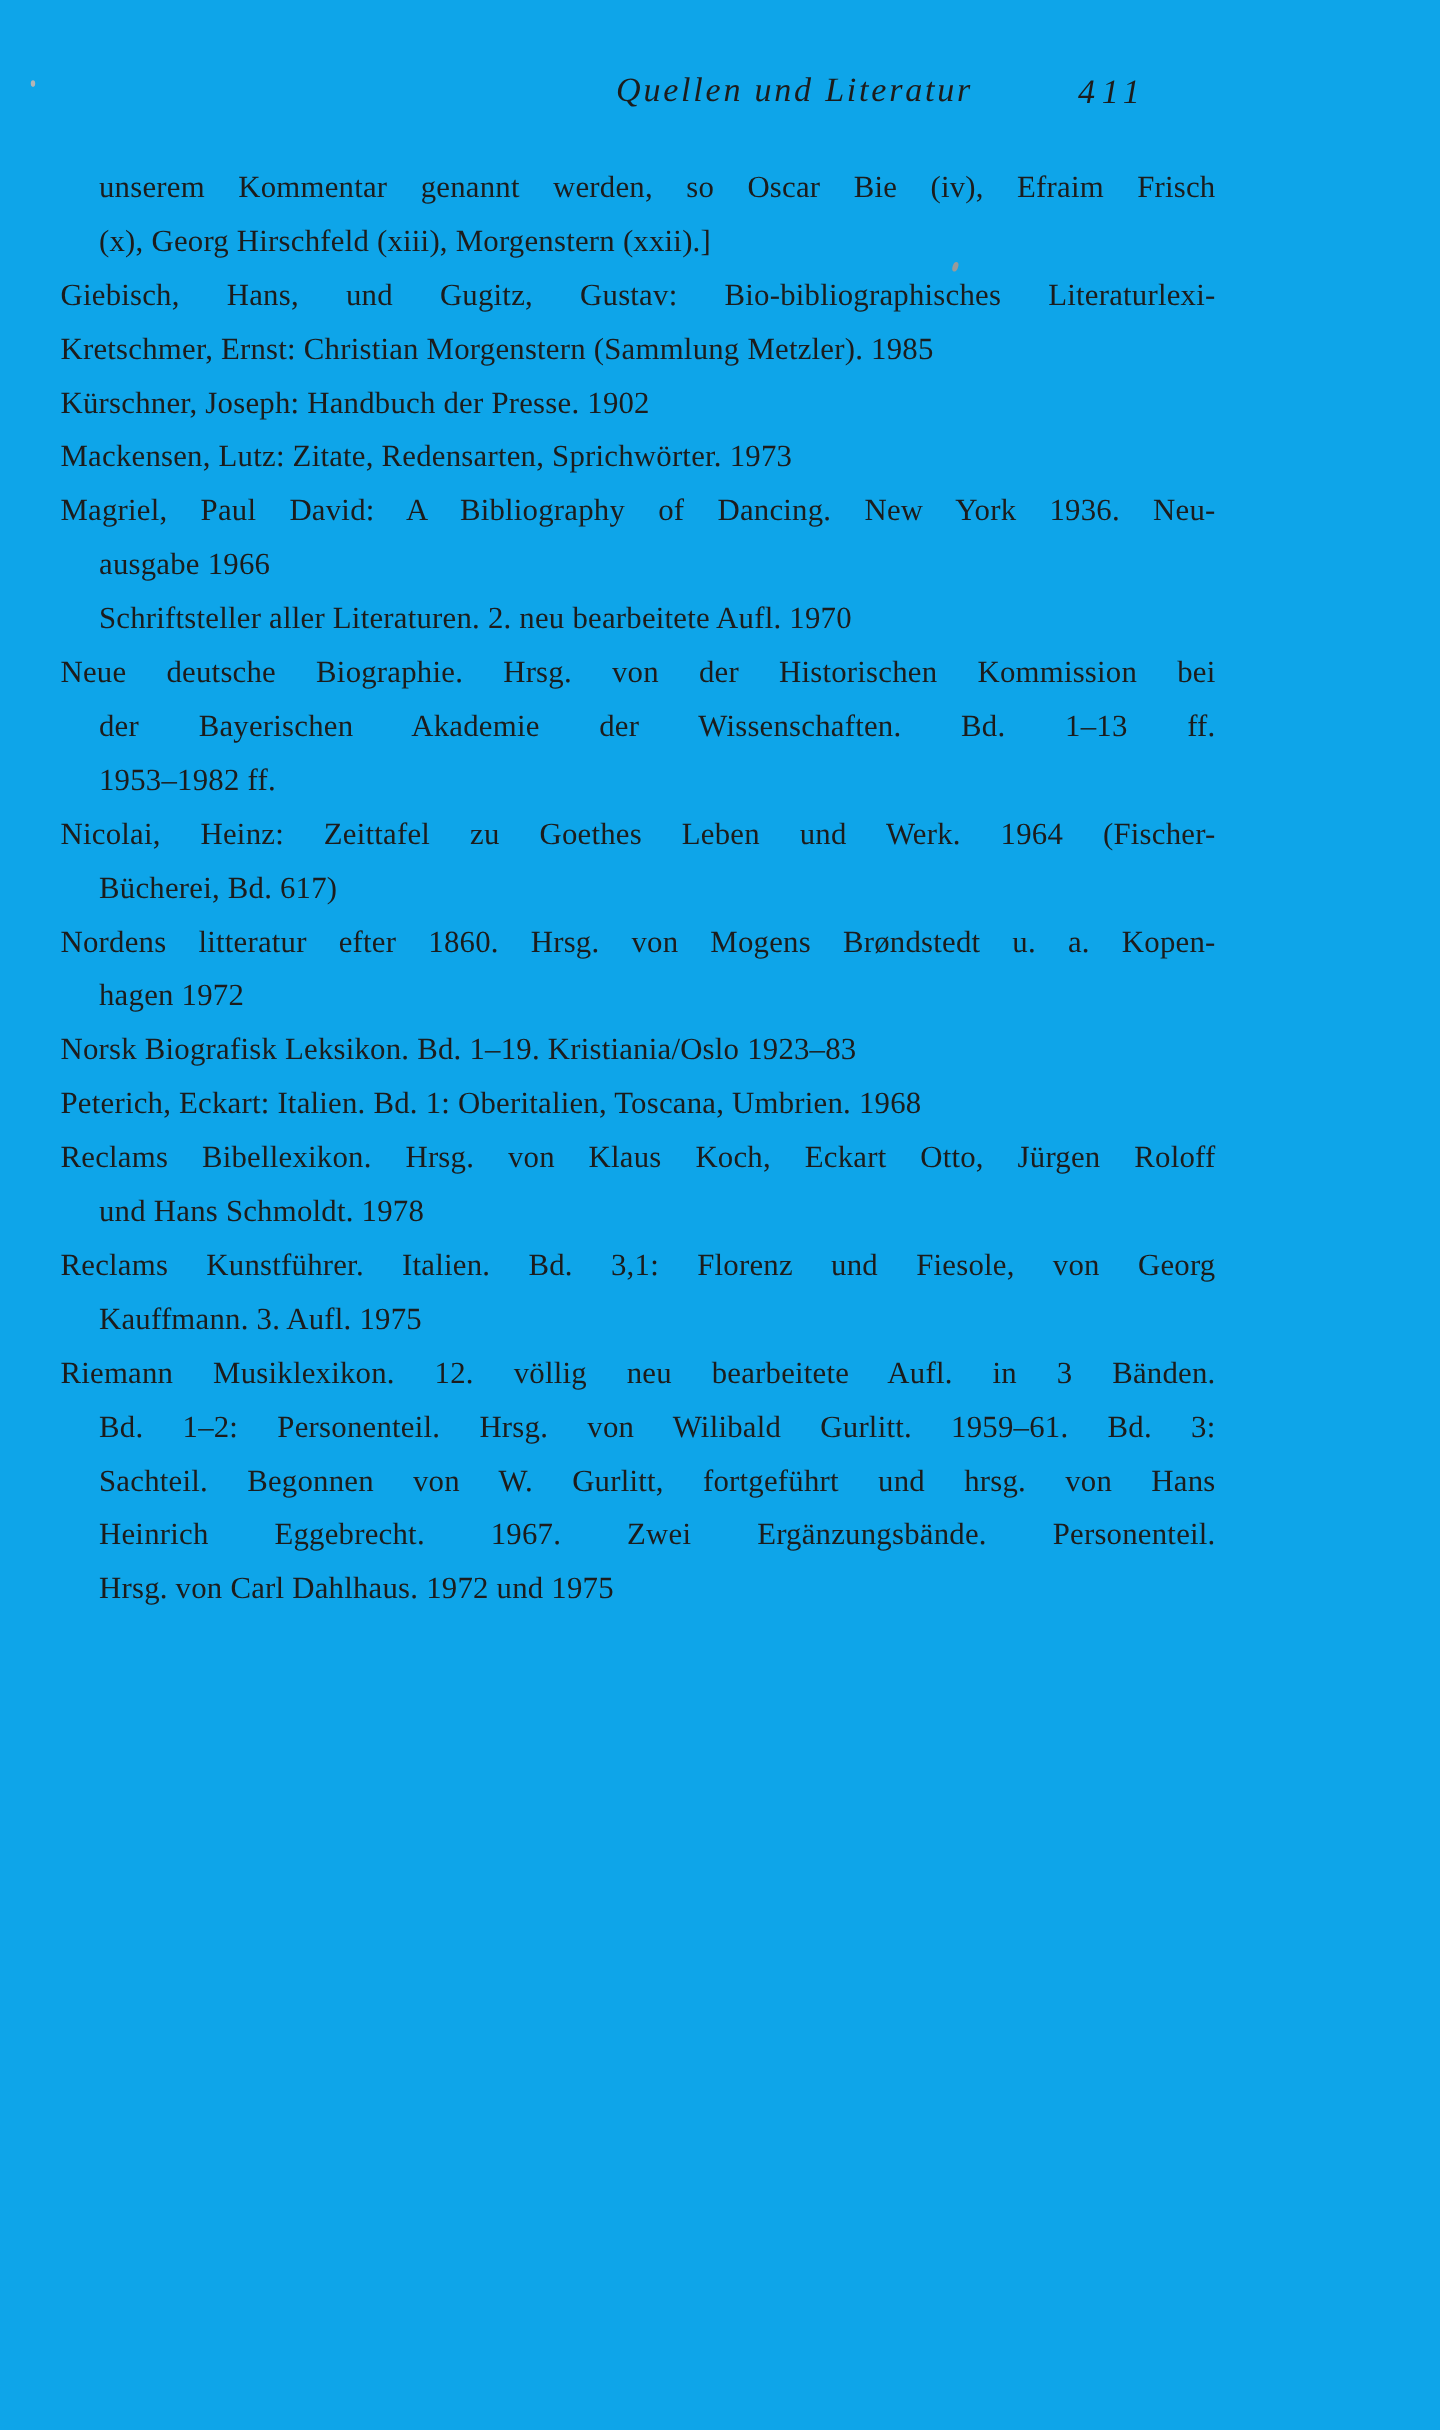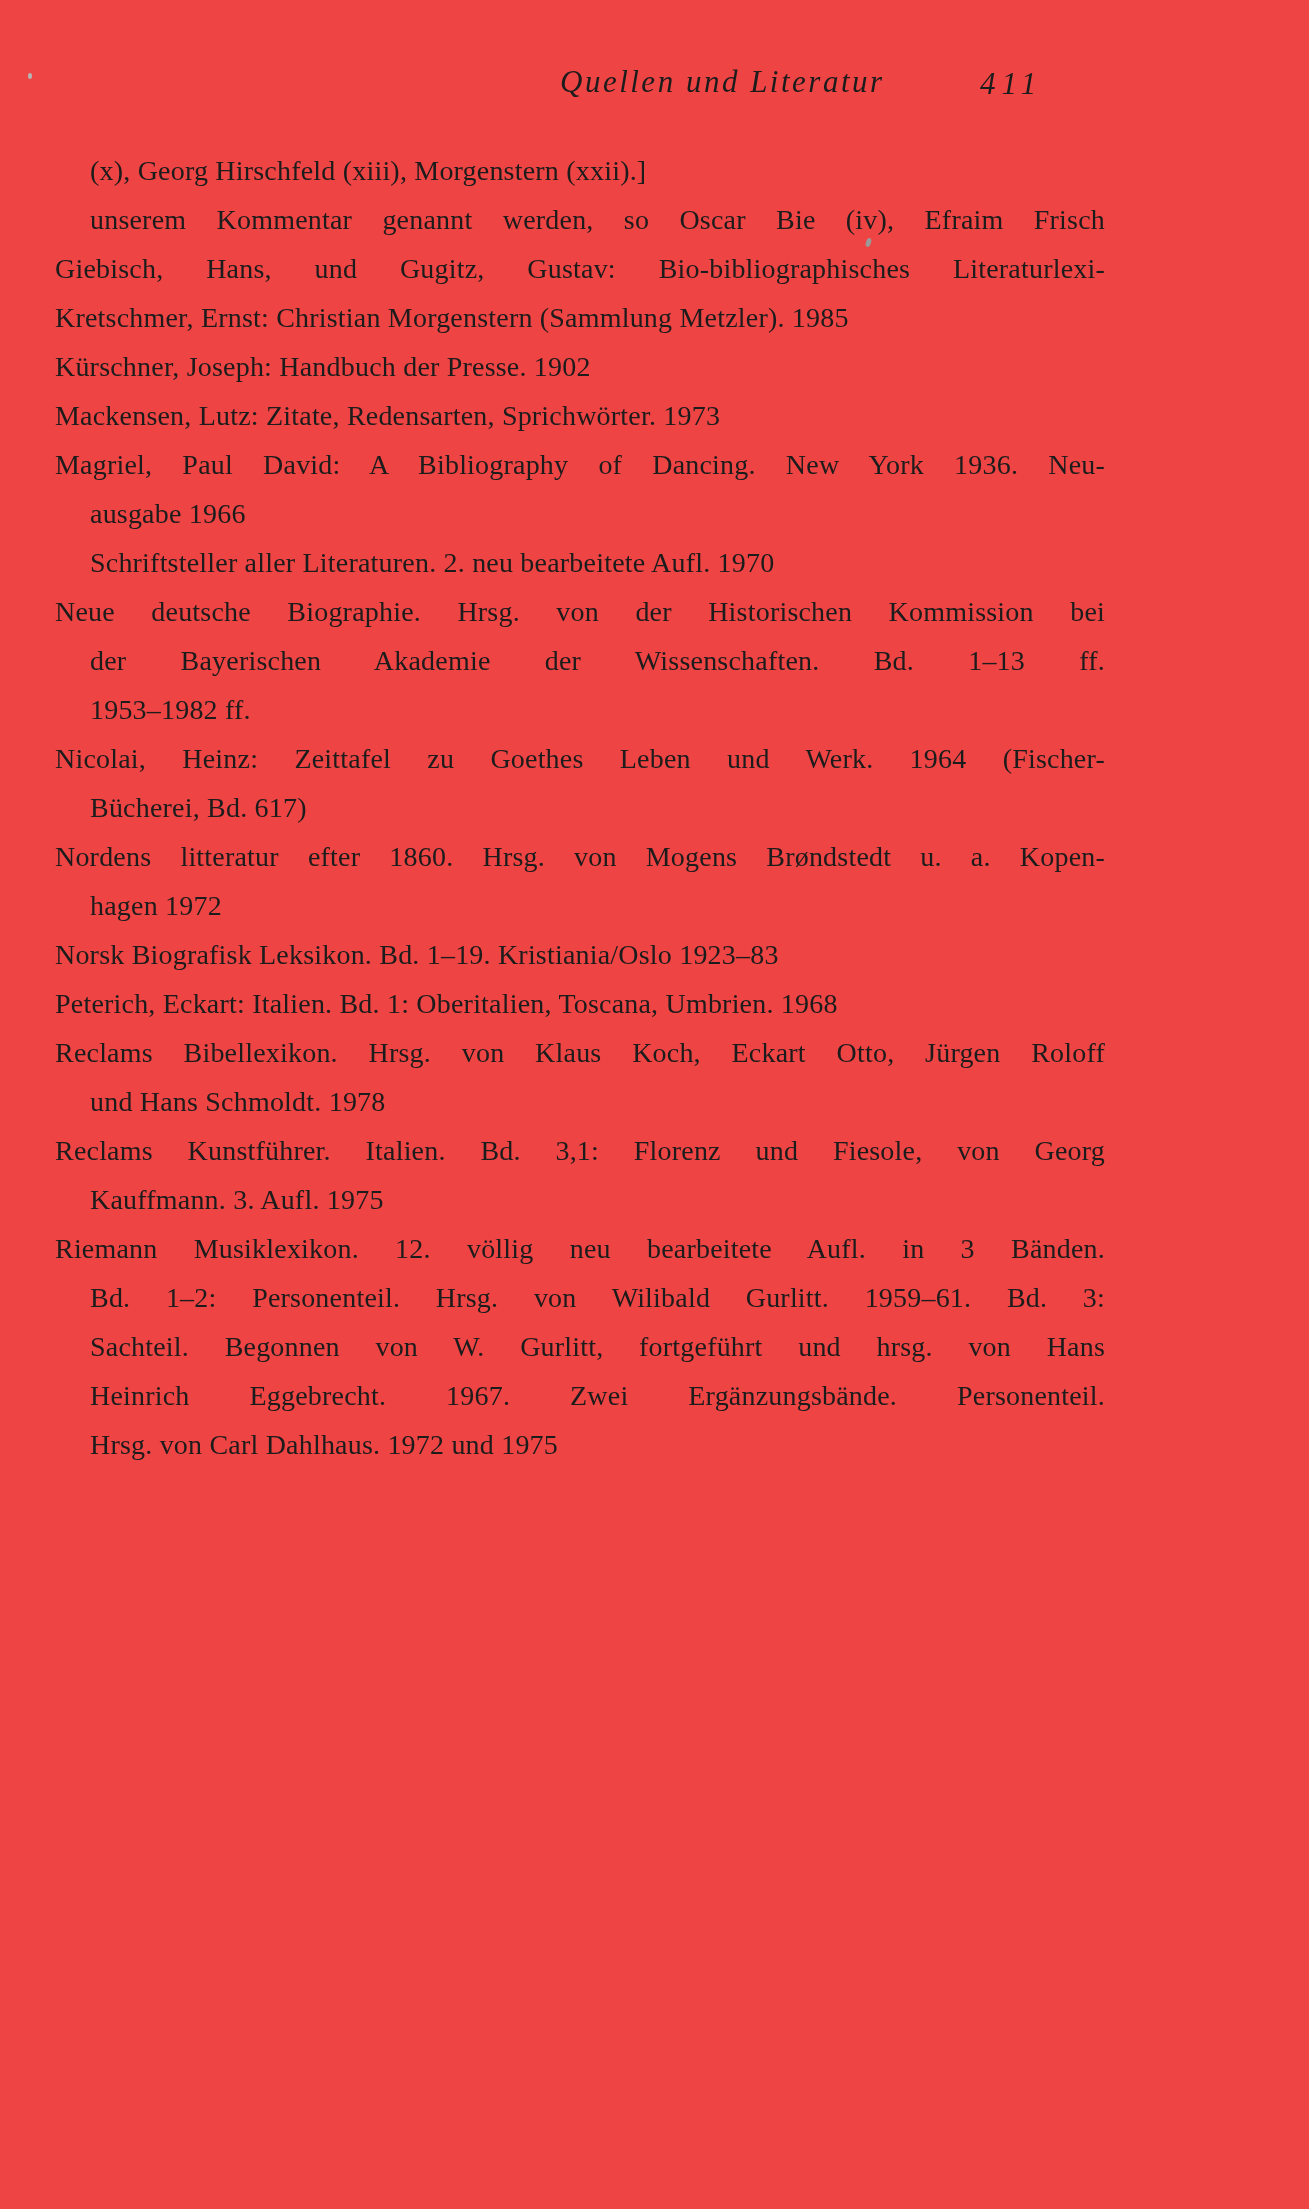"Quellen und Literatur" .page { background: #ef4444 -> #0ea5e9 }
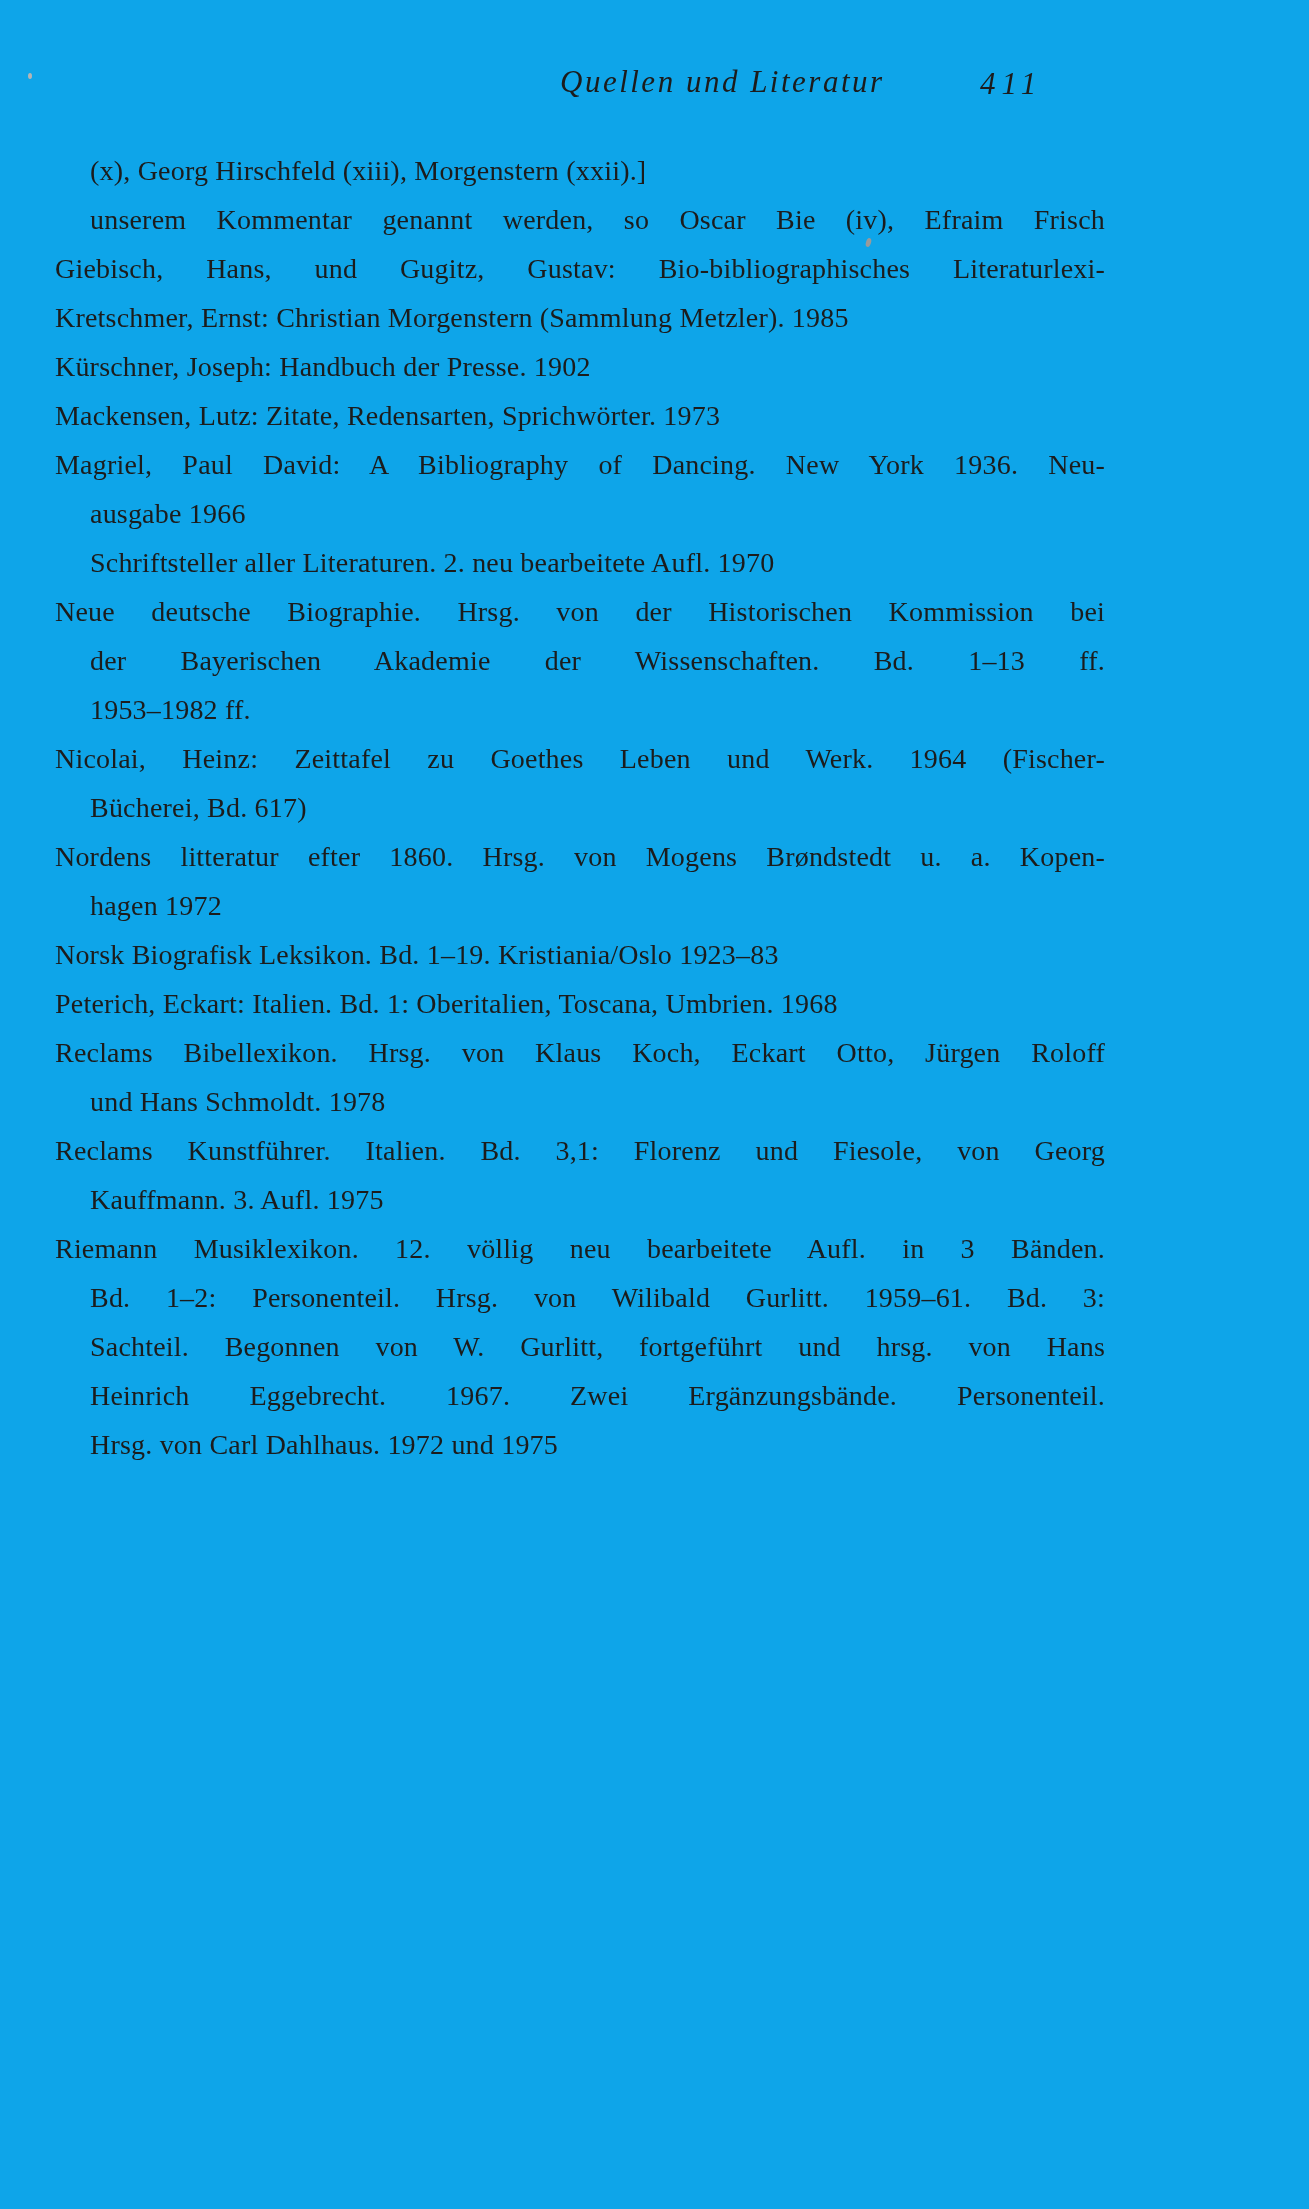"(x), Georg Hirschfeld (xiii)," div.line { order: before "unserem Kommentar genannt werden, so" -> after "unserem Kommentar genannt werden, so" }
